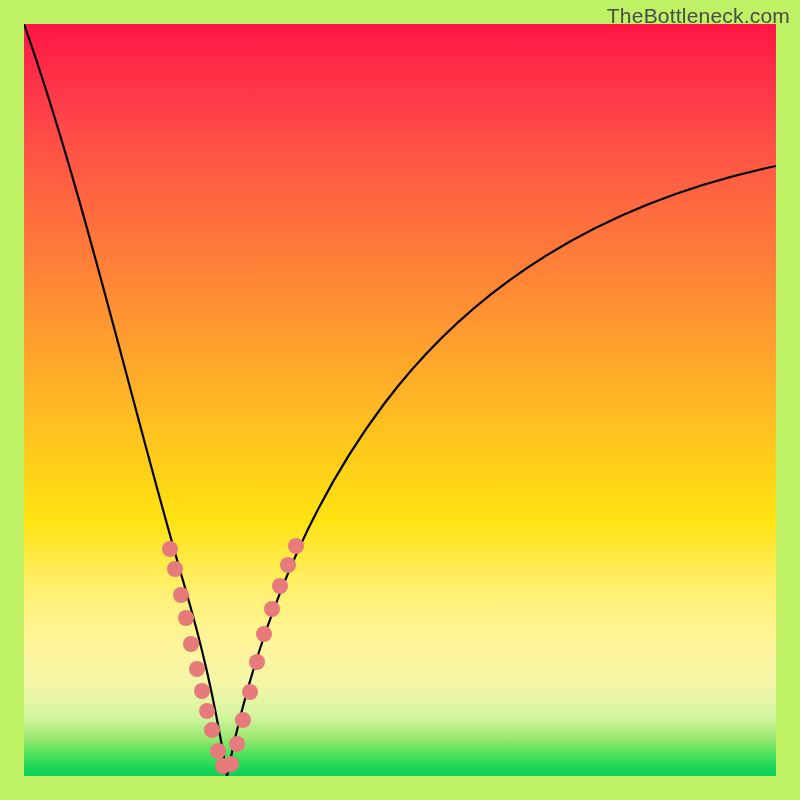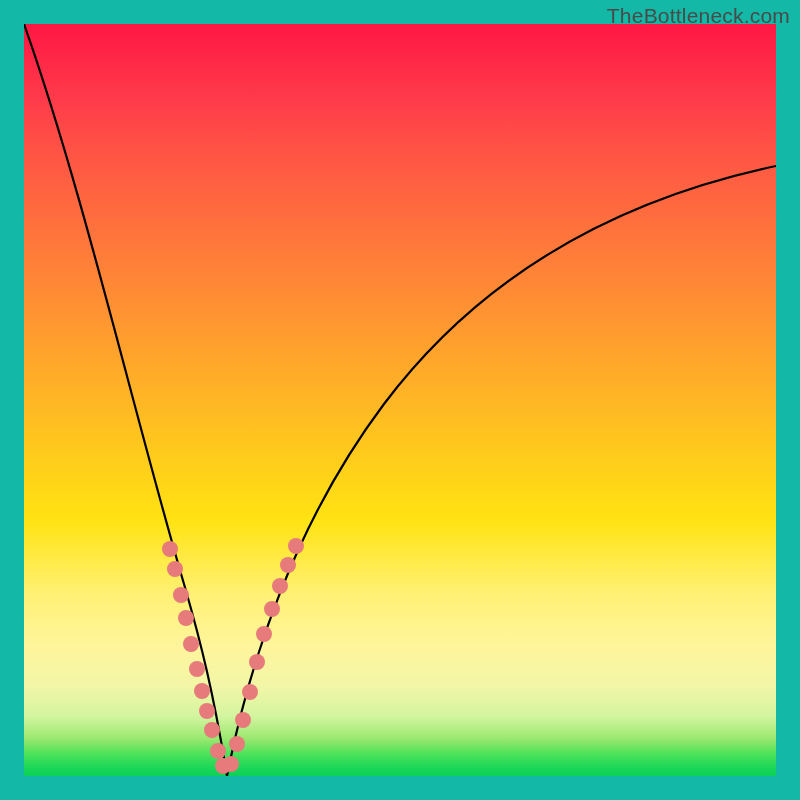"TheBottleneck.com" .frame { background: #14b8a6 -> #bef264 }
